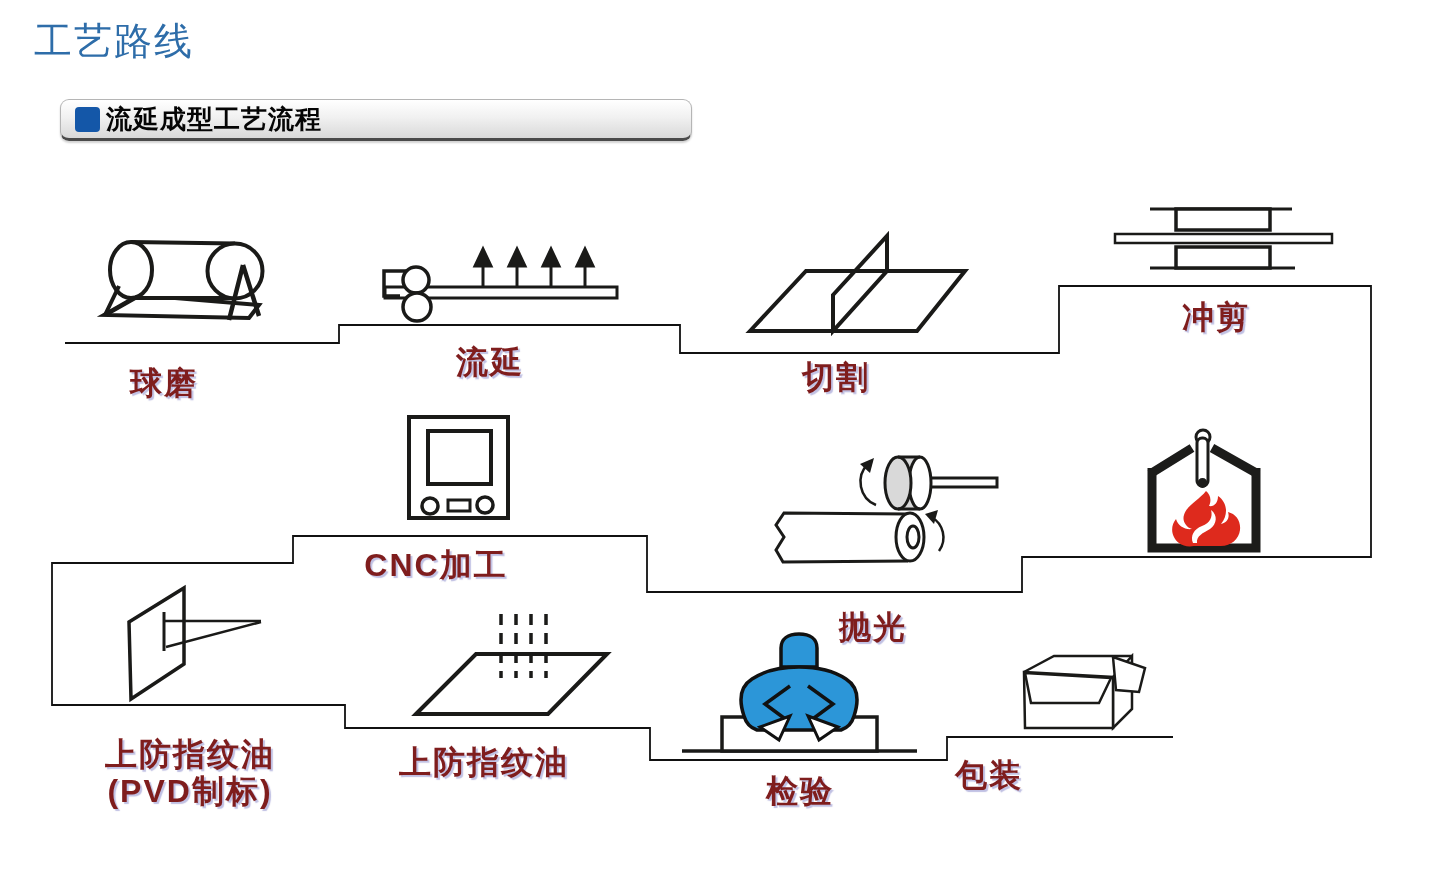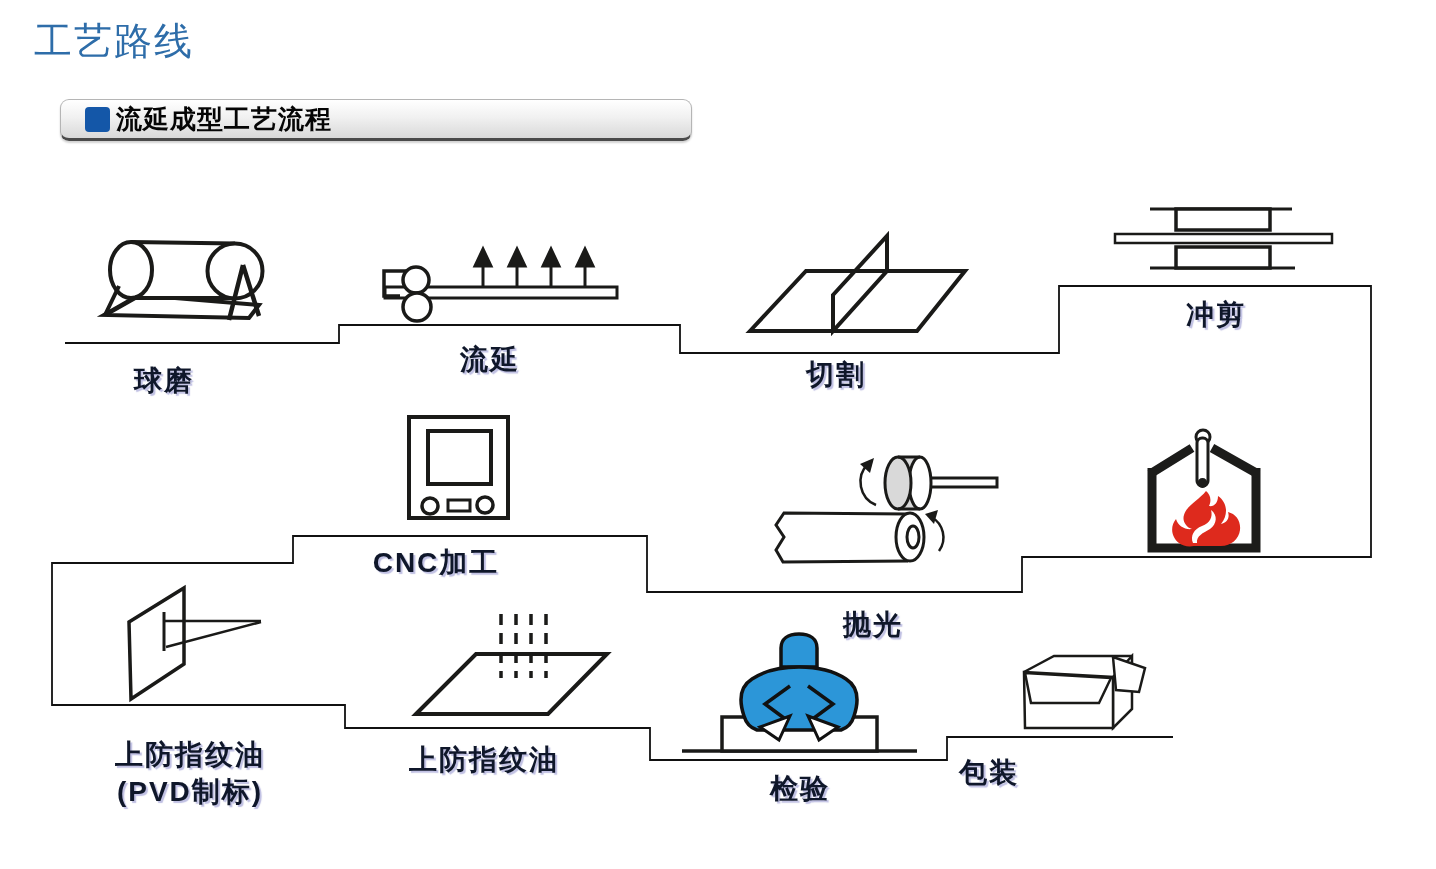"流延成型工艺流程" .section-bar { padding-left: 24px -> 14px }
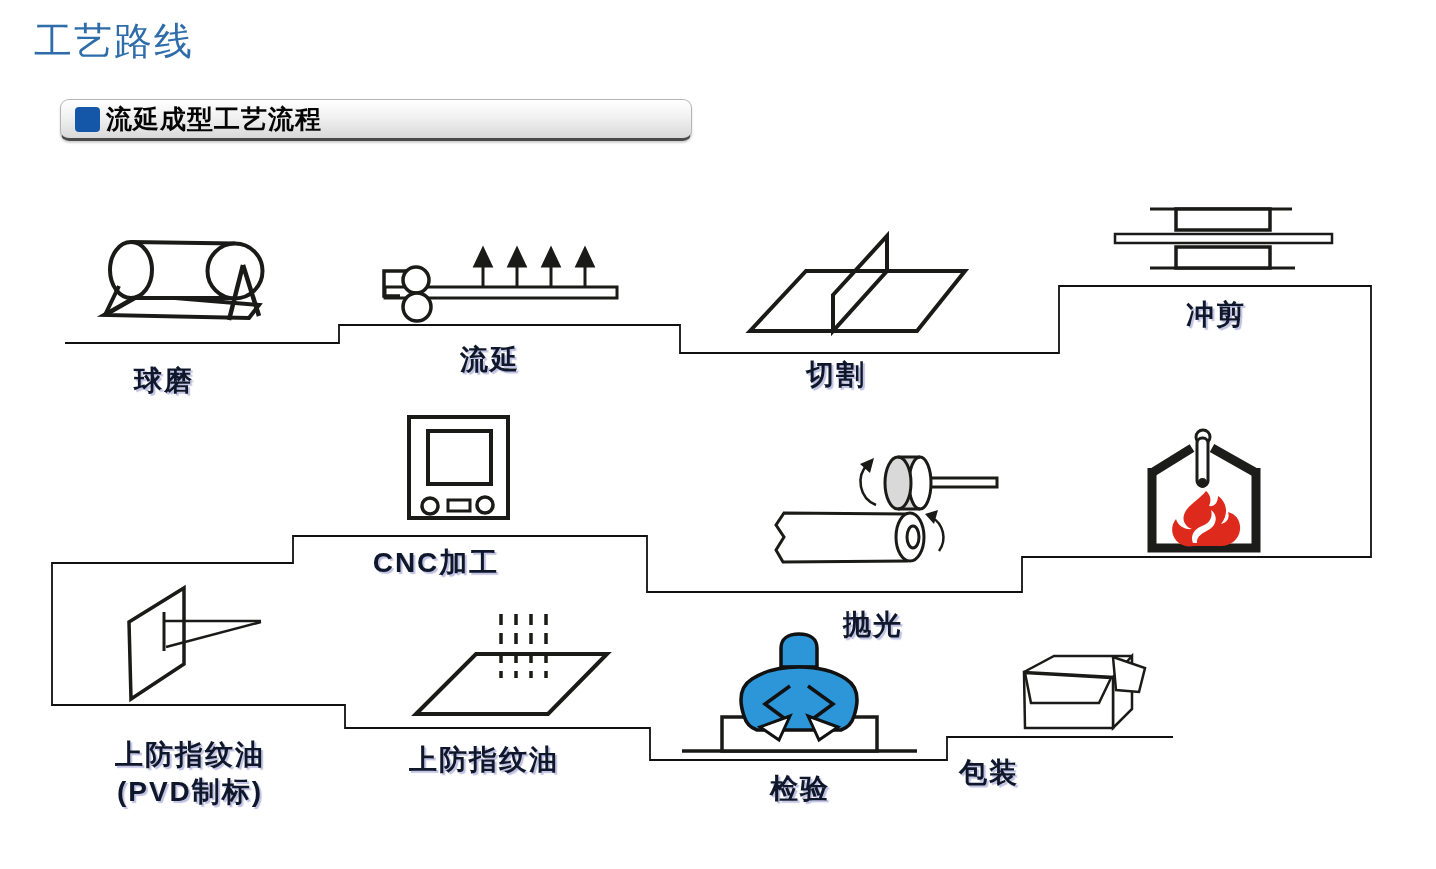"冲剪" .step-label { color: #0f172a -> #7f1d1d; font-size: 28px -> 32px }
